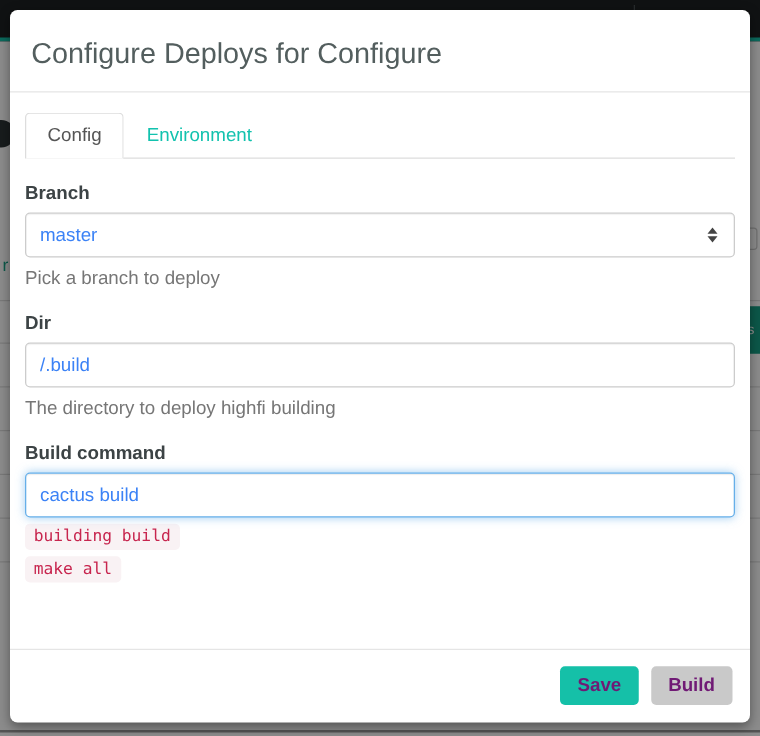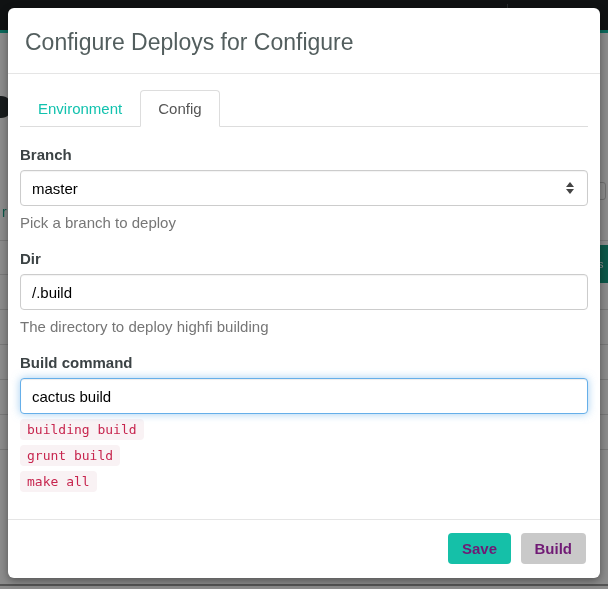"Environment" div.tab { order: before "Config" -> after "Config" }
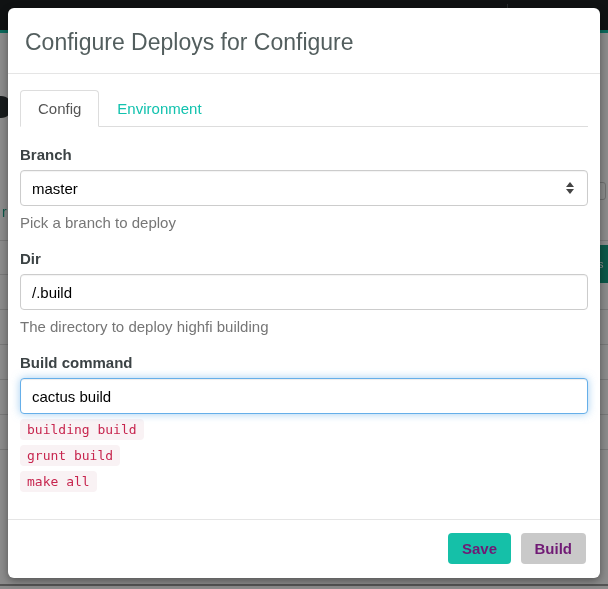"master" .control { color: #000000 -> #3b82f6 }
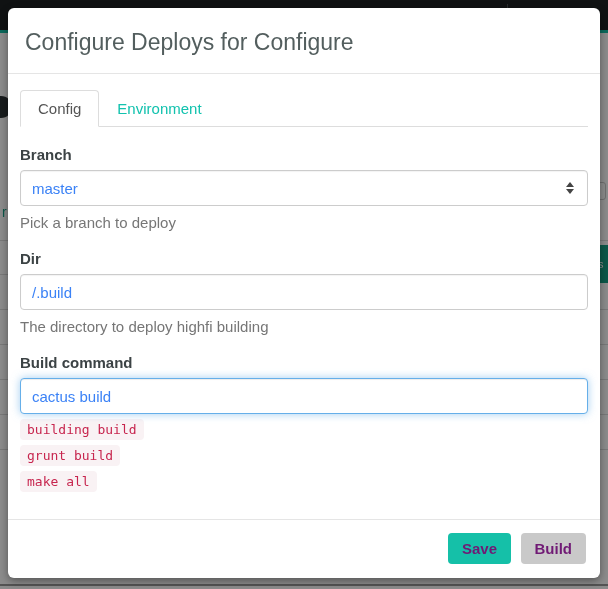"grunt build" code { html: <code>grunt build</code> -> none }
